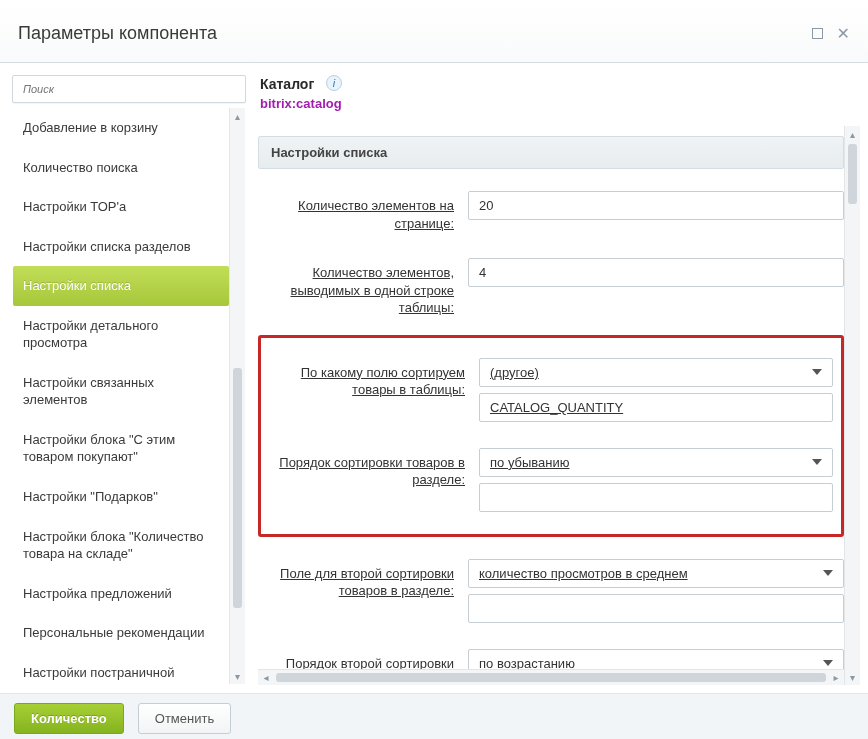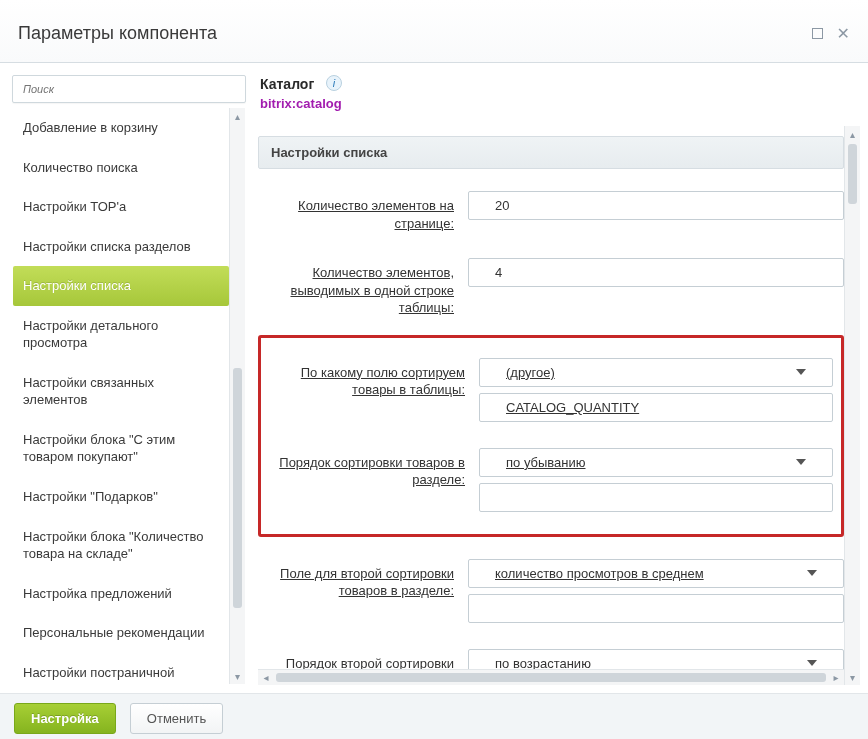"20" .textinput, .selectlike { padding: 6px 26px -> 6px 10px }
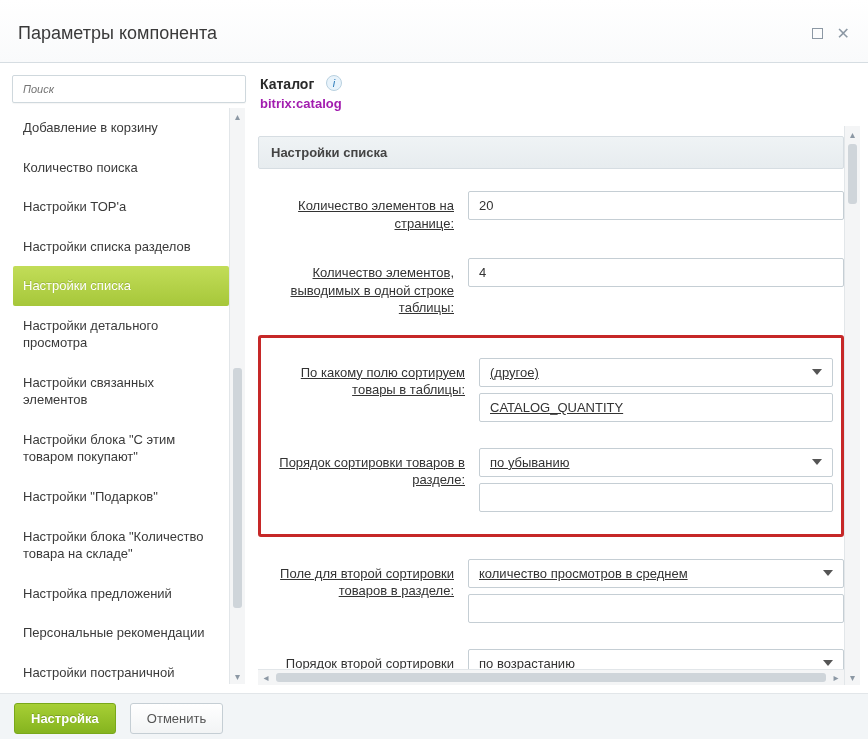"Настройка" div.btn { text: Настройка -> Количество }
